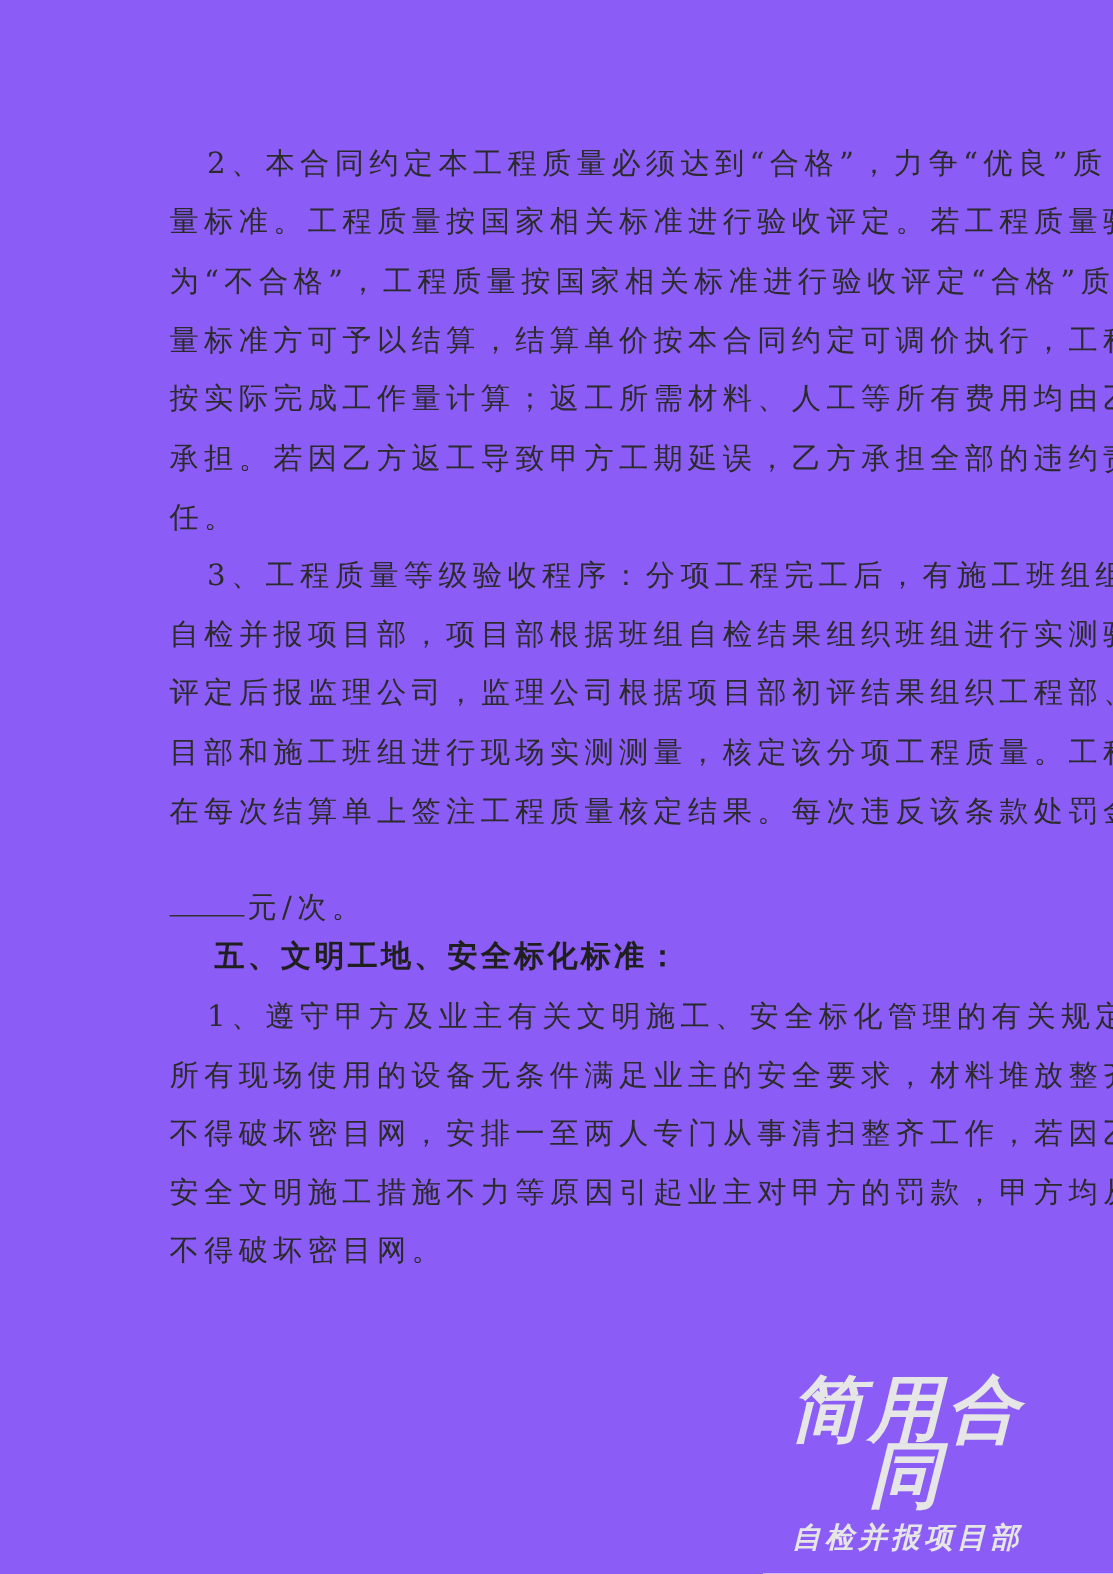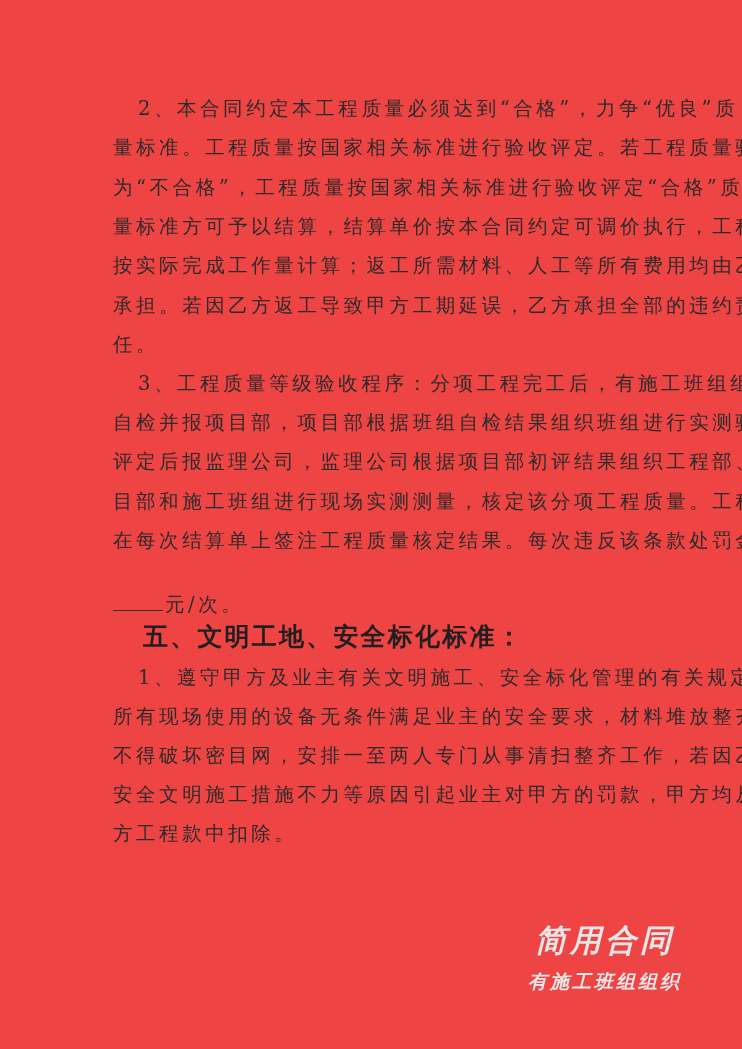"2、本合同约定本工程质量必须达到“合格”，力争“优良”质" .page { background: #ef4444 -> #8b5cf6 }
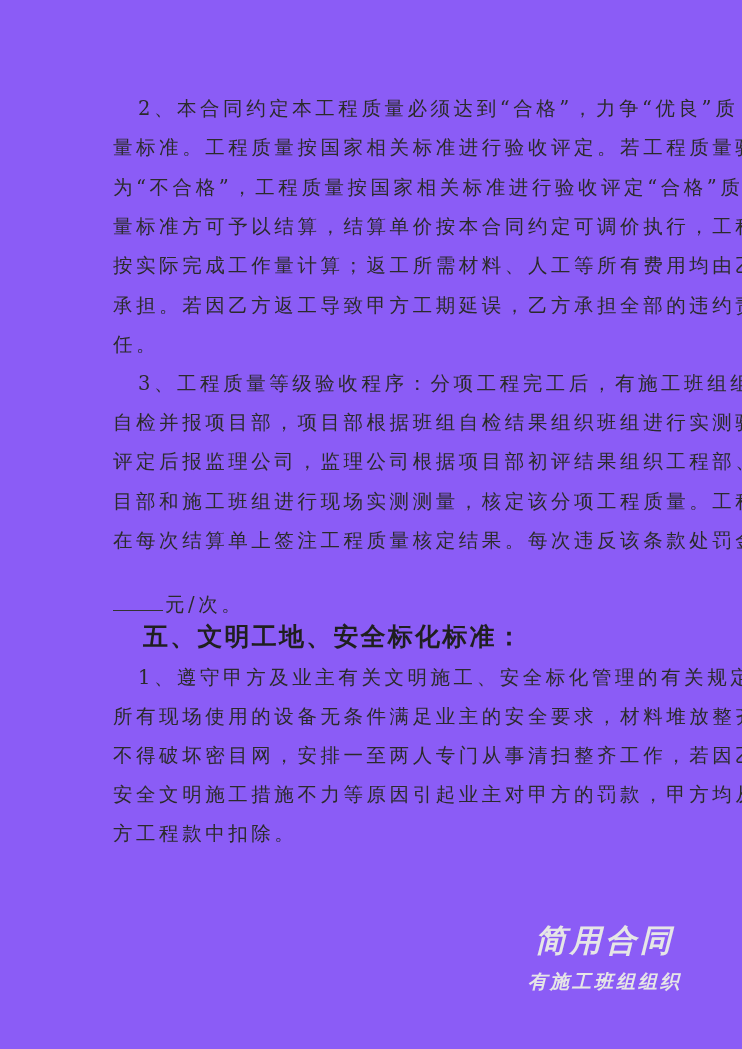"五、文明工地、安全标化标准：" .heading { font-size: 25px -> 20px }
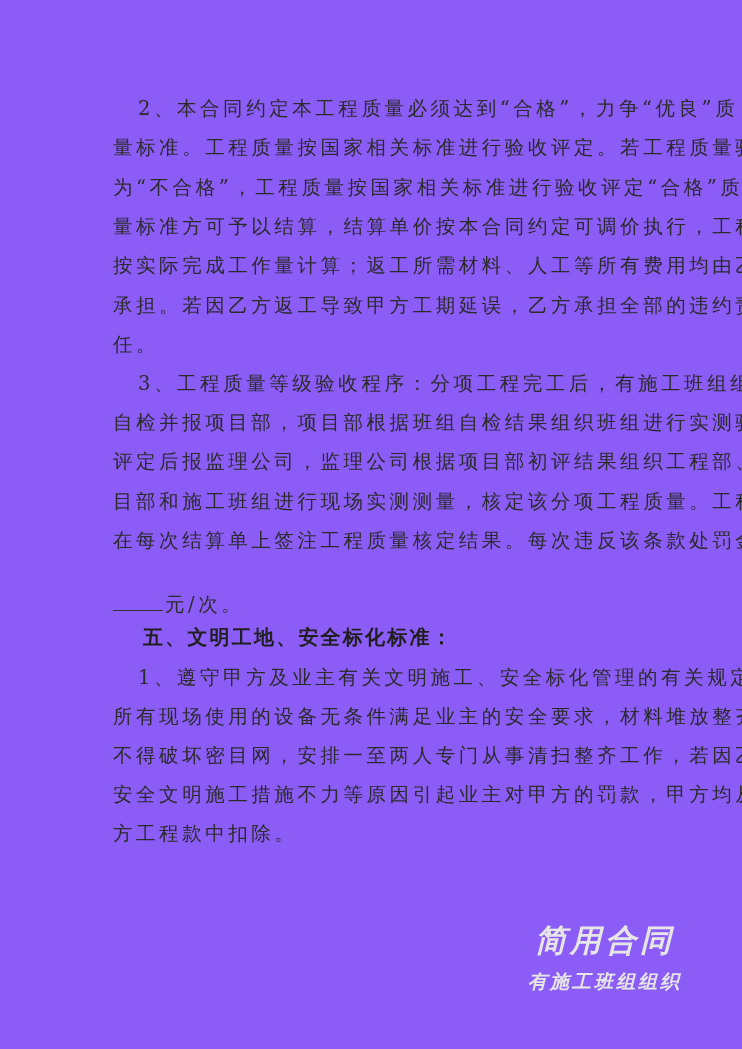"方工程款中扣除。" div.line { text: 方工程款中扣除 -> 不得破坏密目网 }
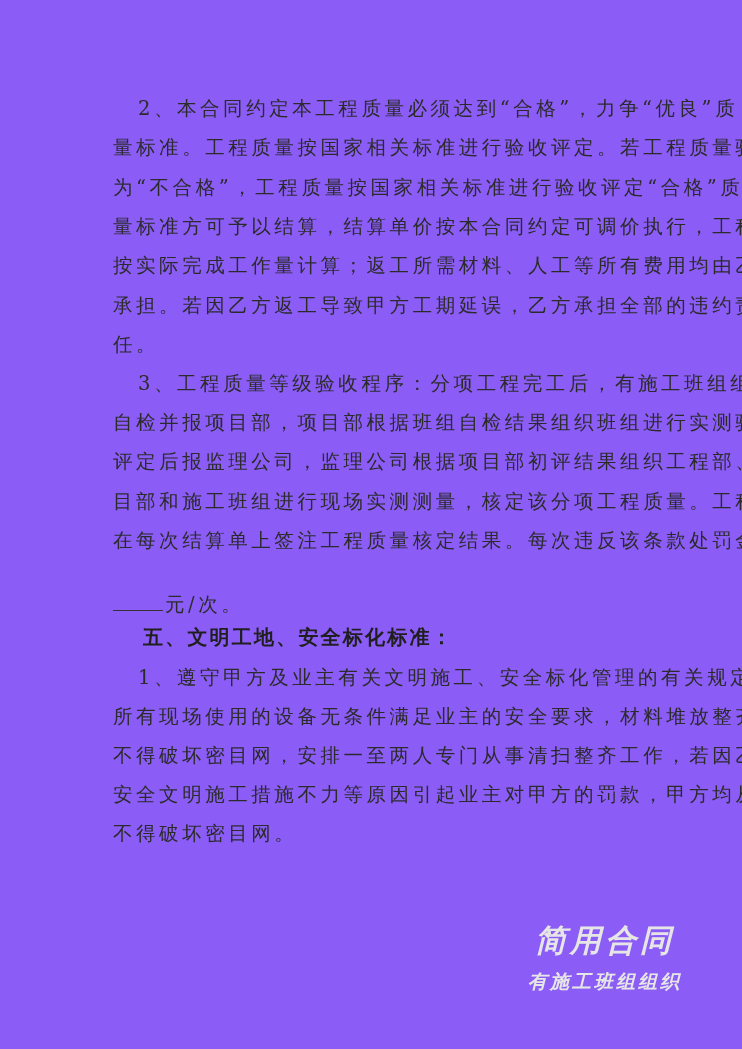"简用合同" .wm-title { font-size: 31px -> 48px }
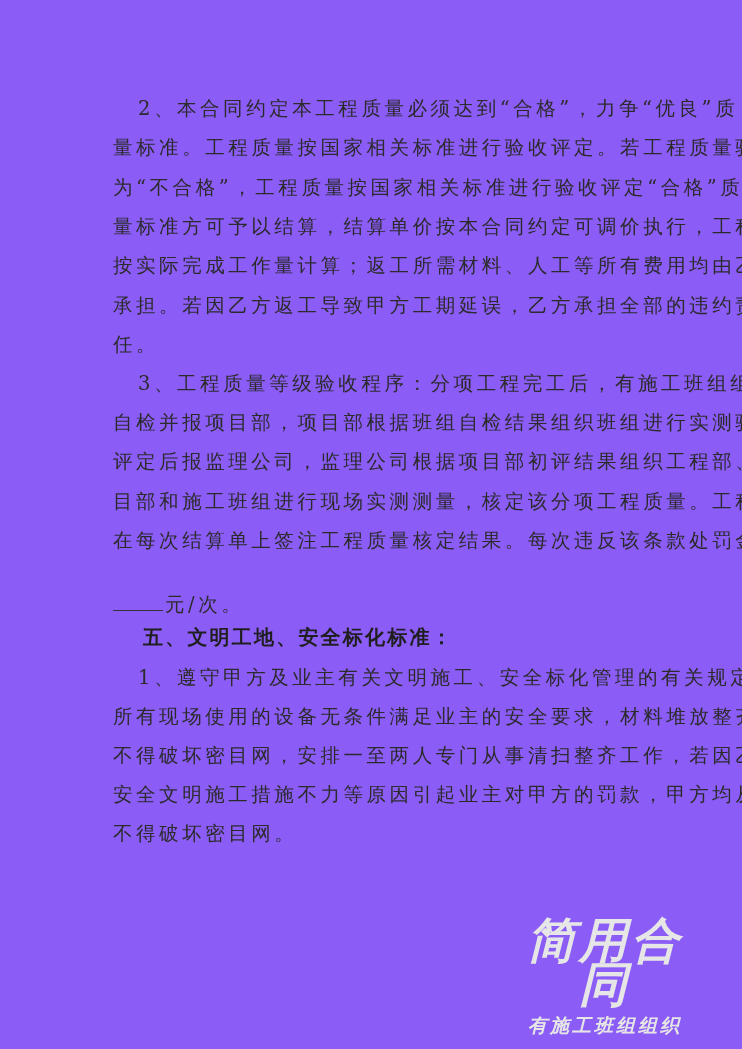"有施工班组组织" div.wm-sub { text: 有施工班组组织 -> 自检并报项目部 }
